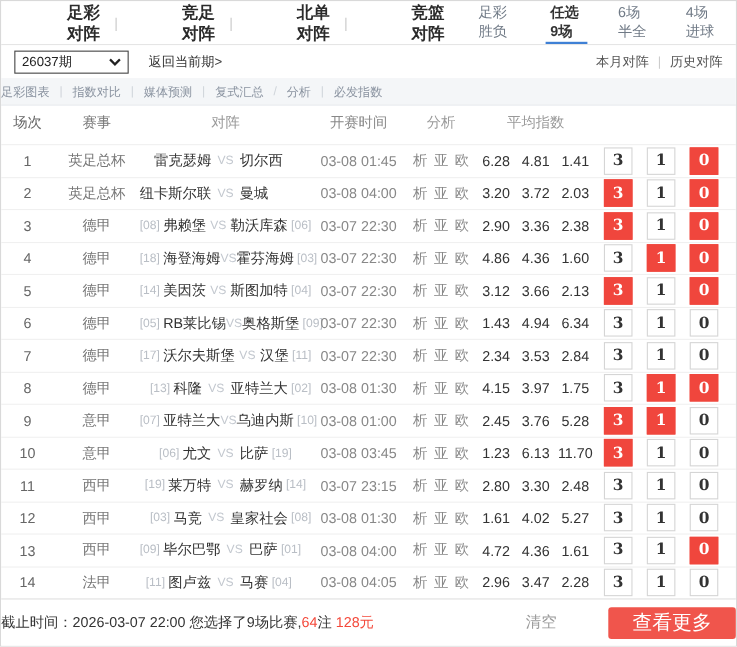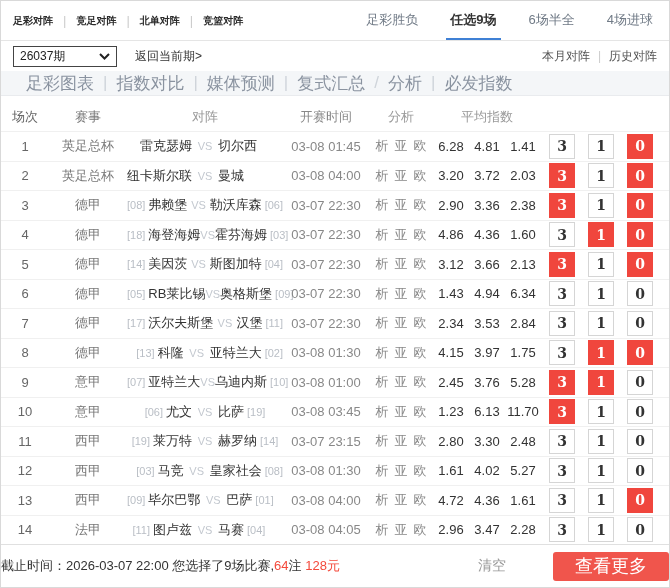"足彩对阵" .mtab { font-size: 10px -> 15px; margin-left: none -> 48px }
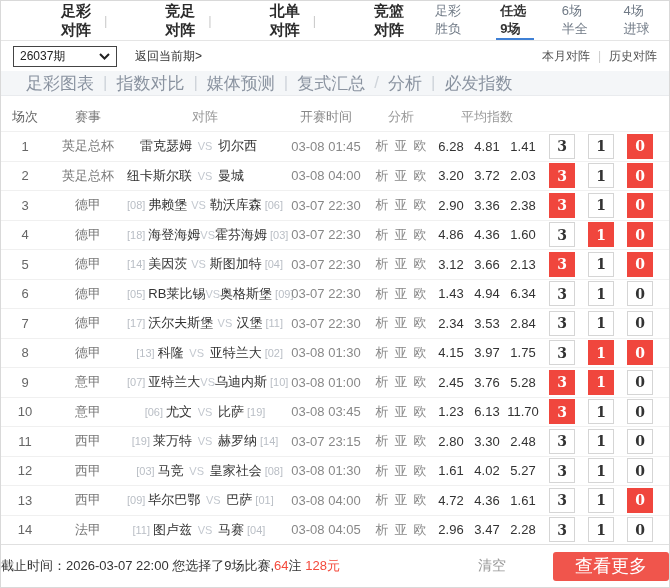"足彩图表" .subnav { font-size: 17px -> 11px; padding-left: 25px -> 0 }
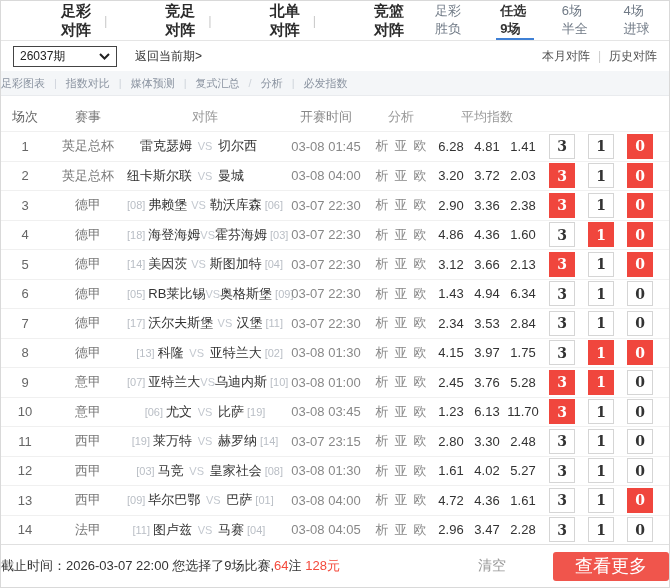"场次" .thead { align-items: center -> flex-start }
